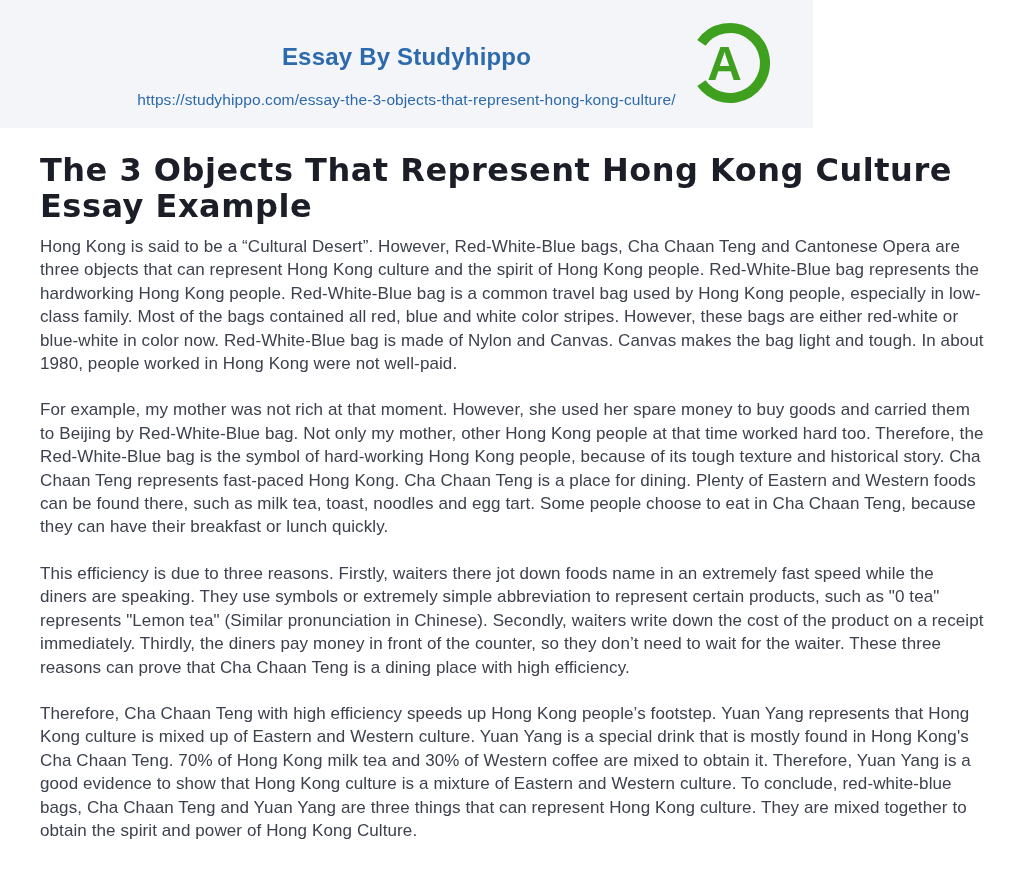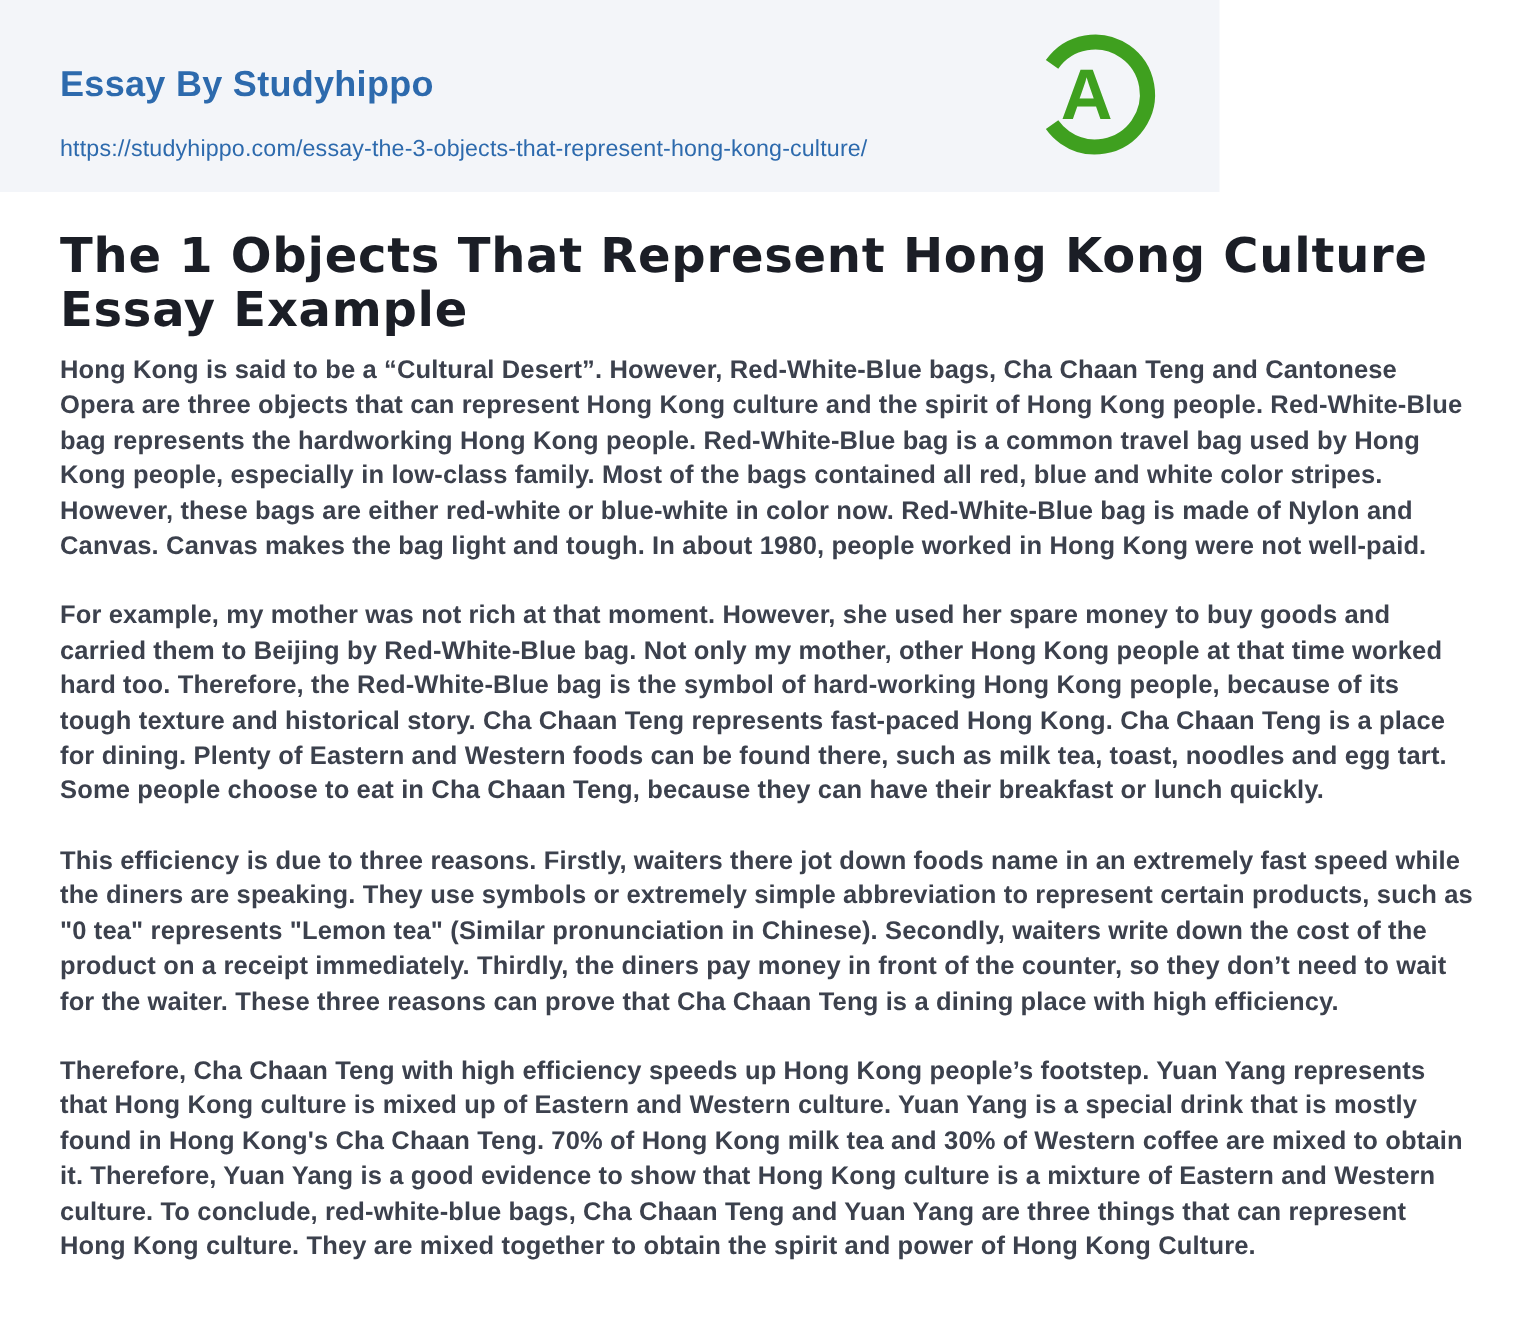"Essay By Studyhippo" .header { text-align: none -> center }
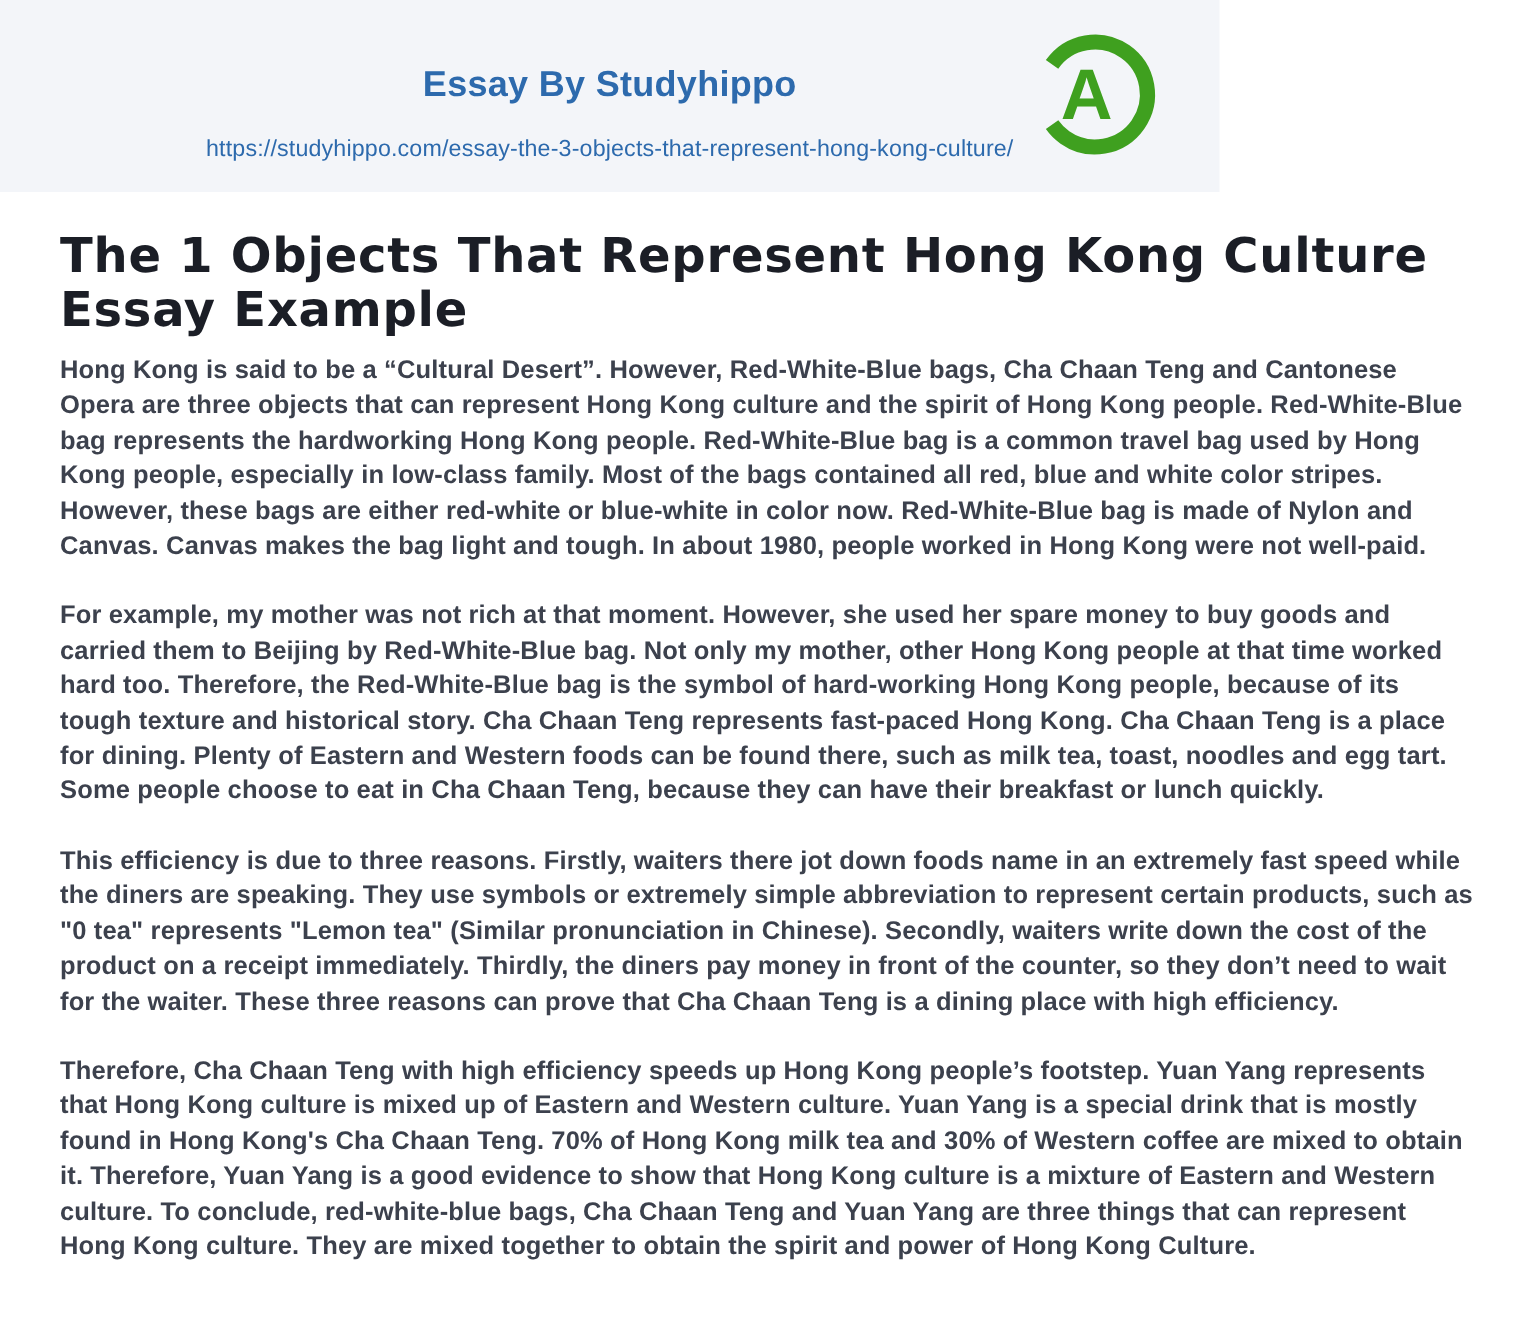"The 1 Objects That Represent" h1.article-title { text: 1 -> 3 }
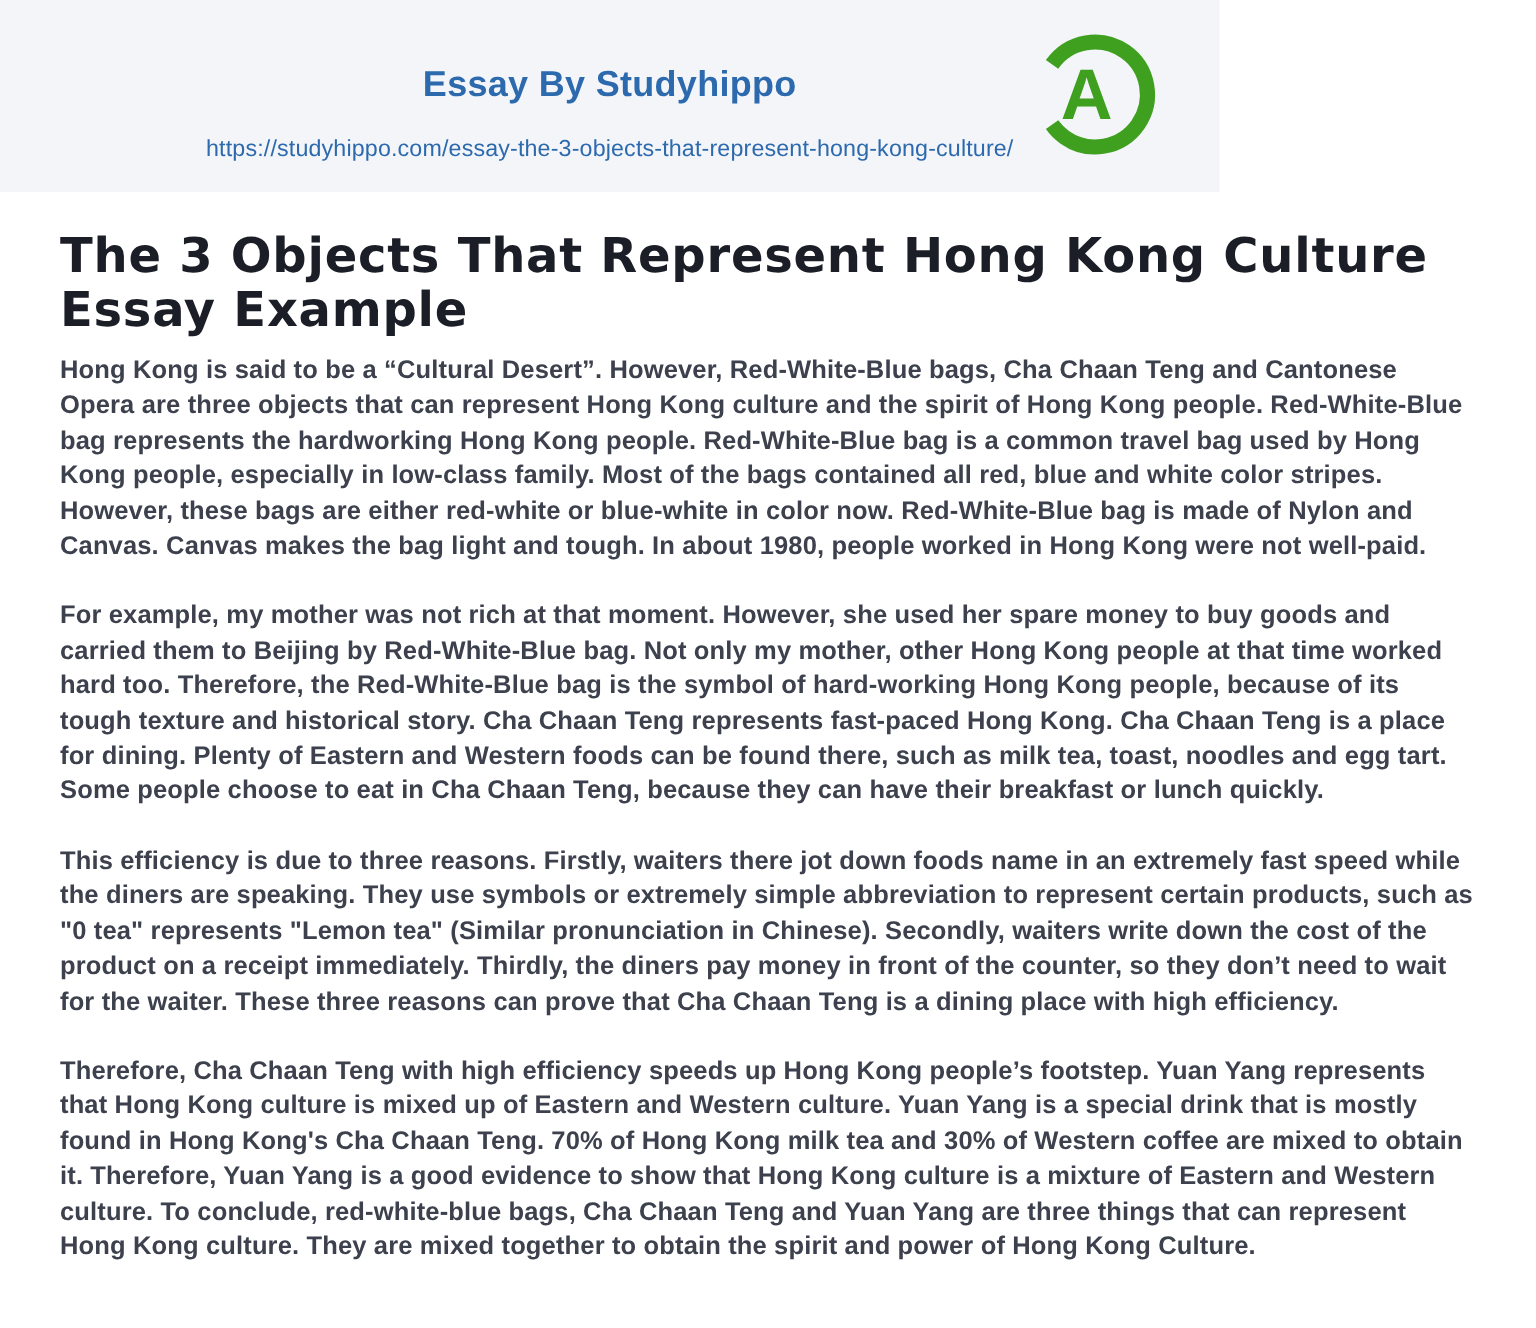"Hong Kong is said to" .article-body p { font-weight: bold -> none }
